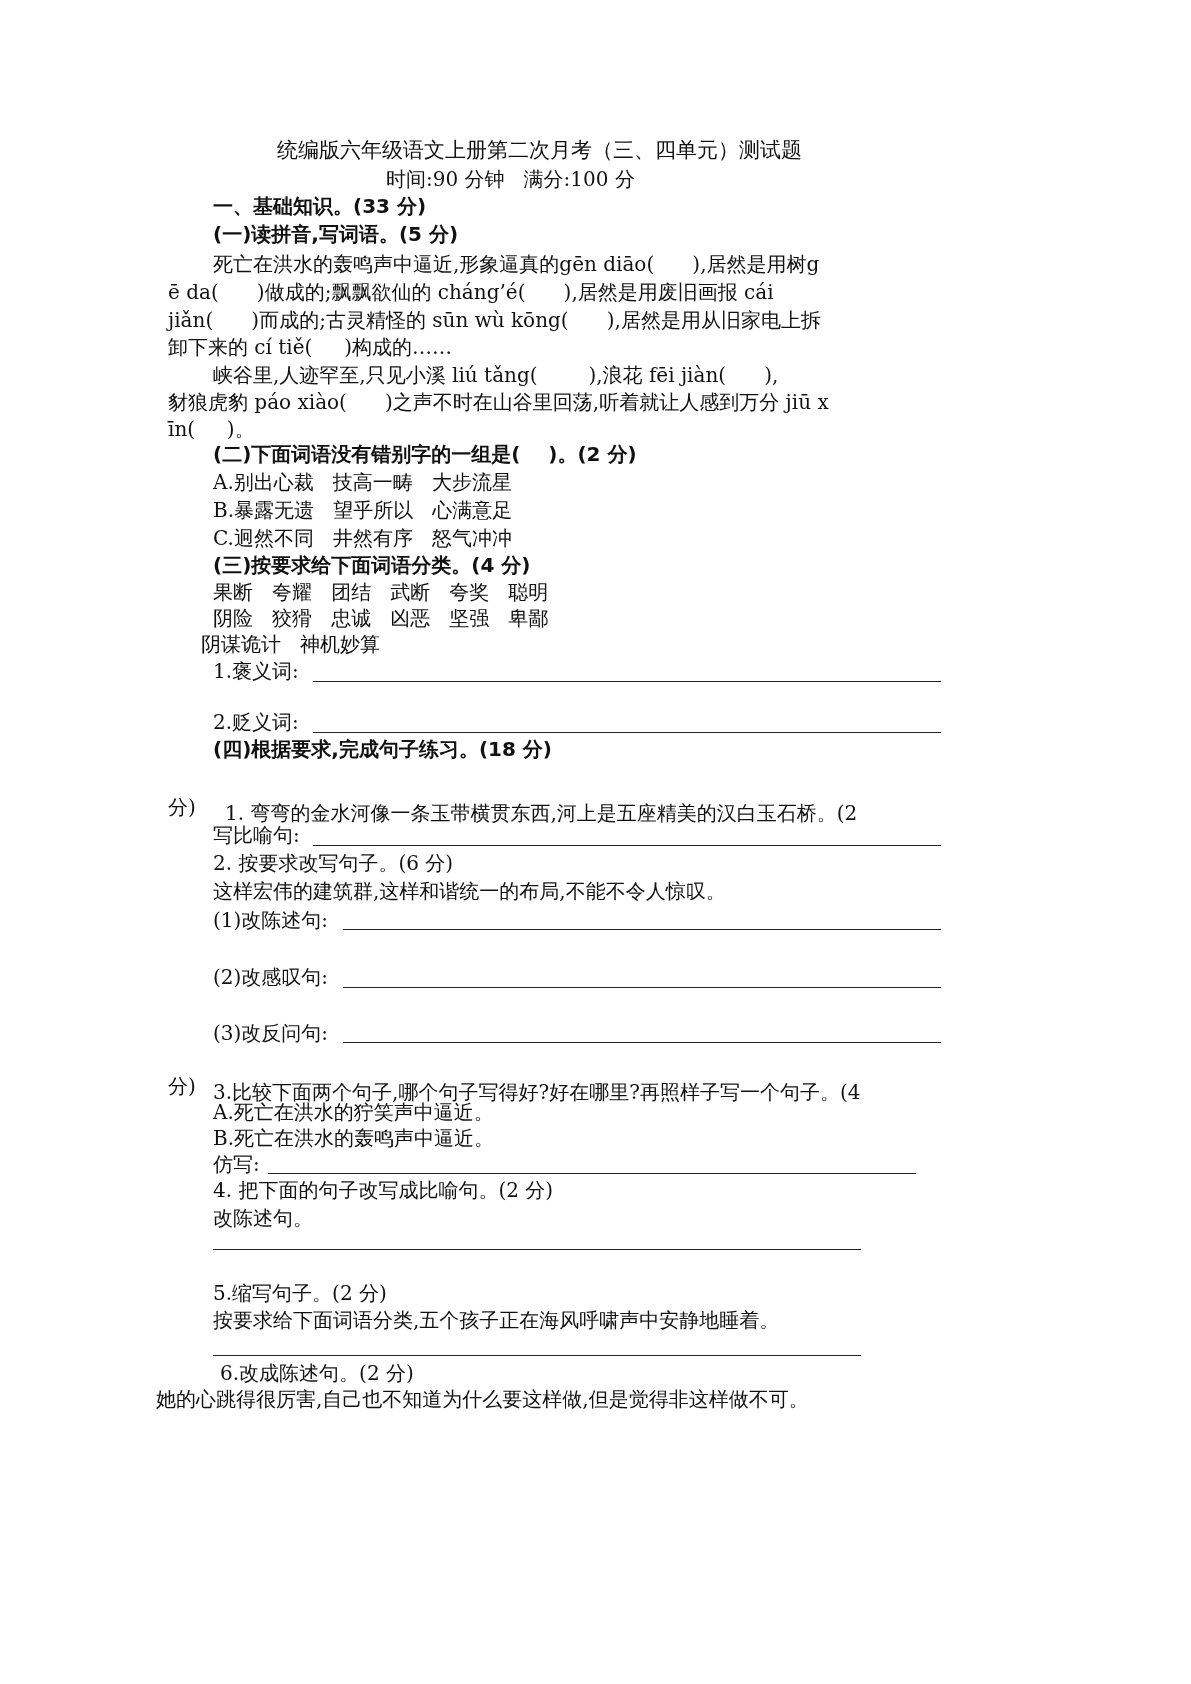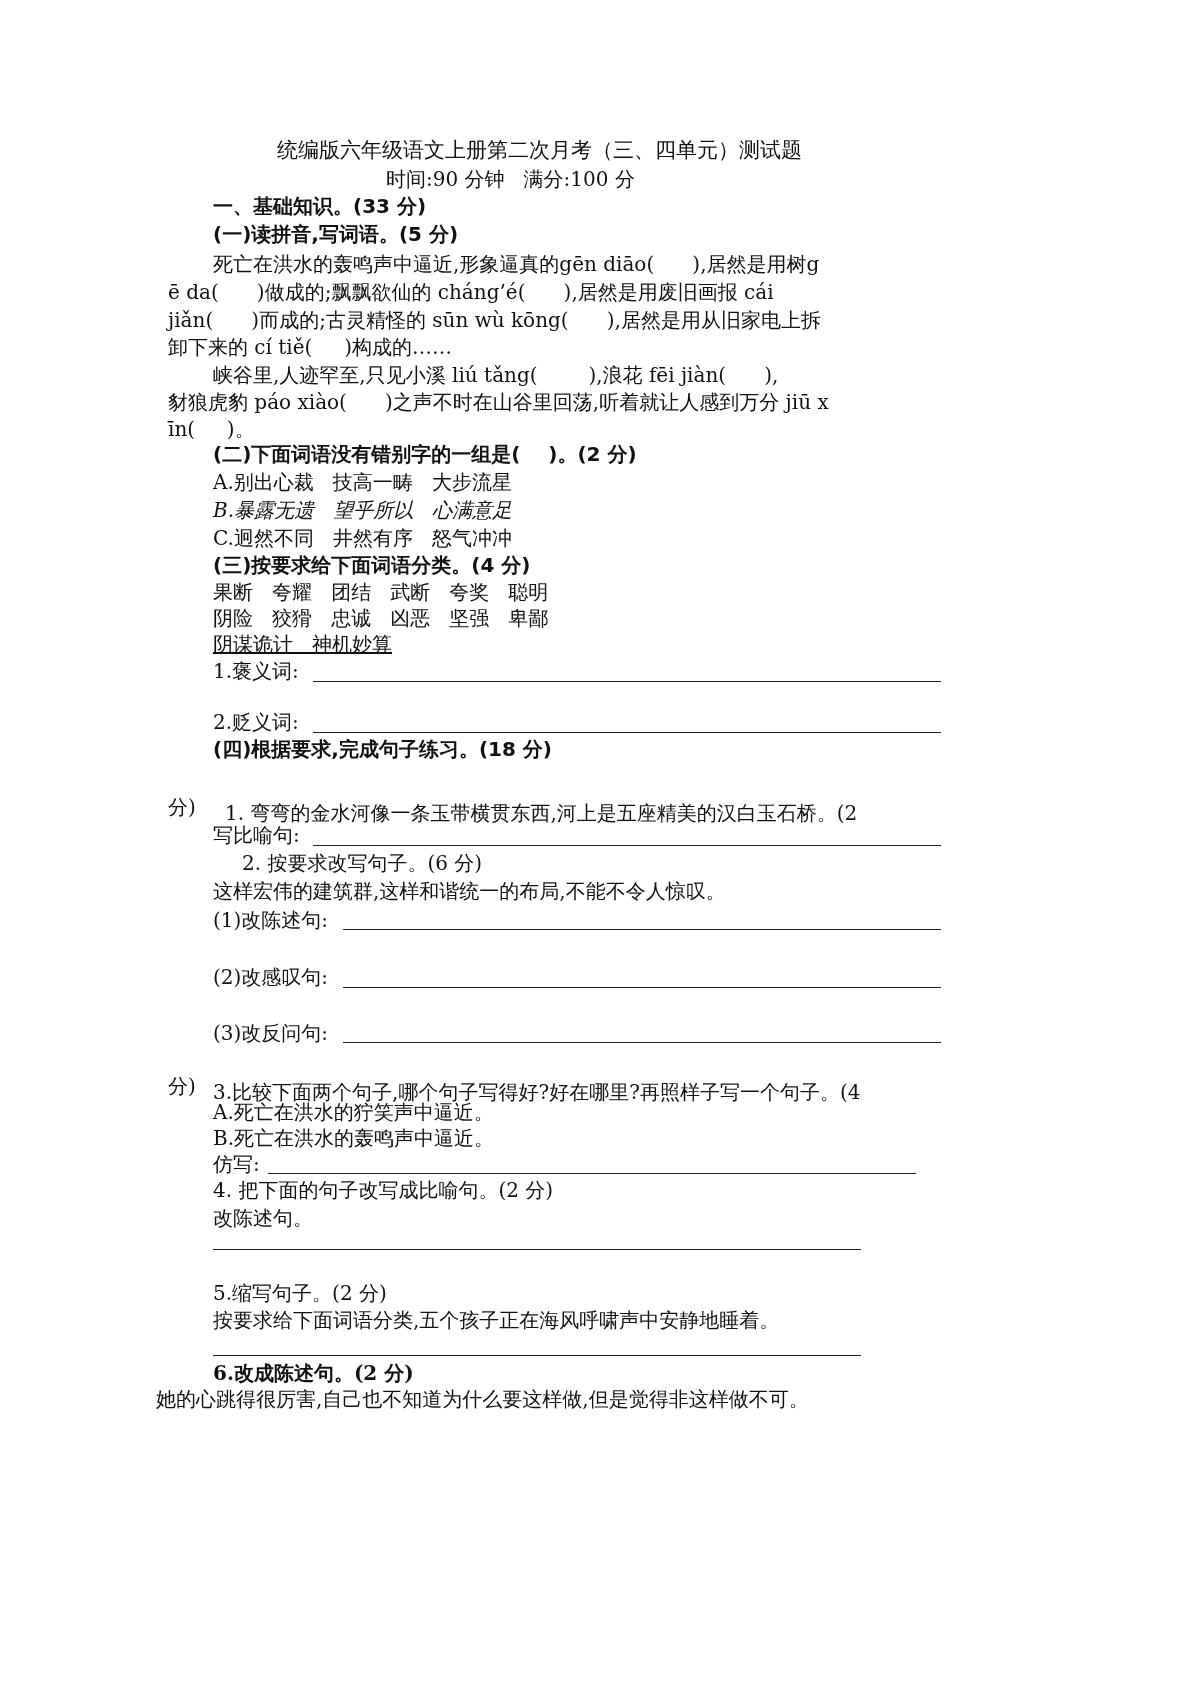"B.暴露无遗 望乎所以 心满意足" div.ln { font-style: italic -> none }
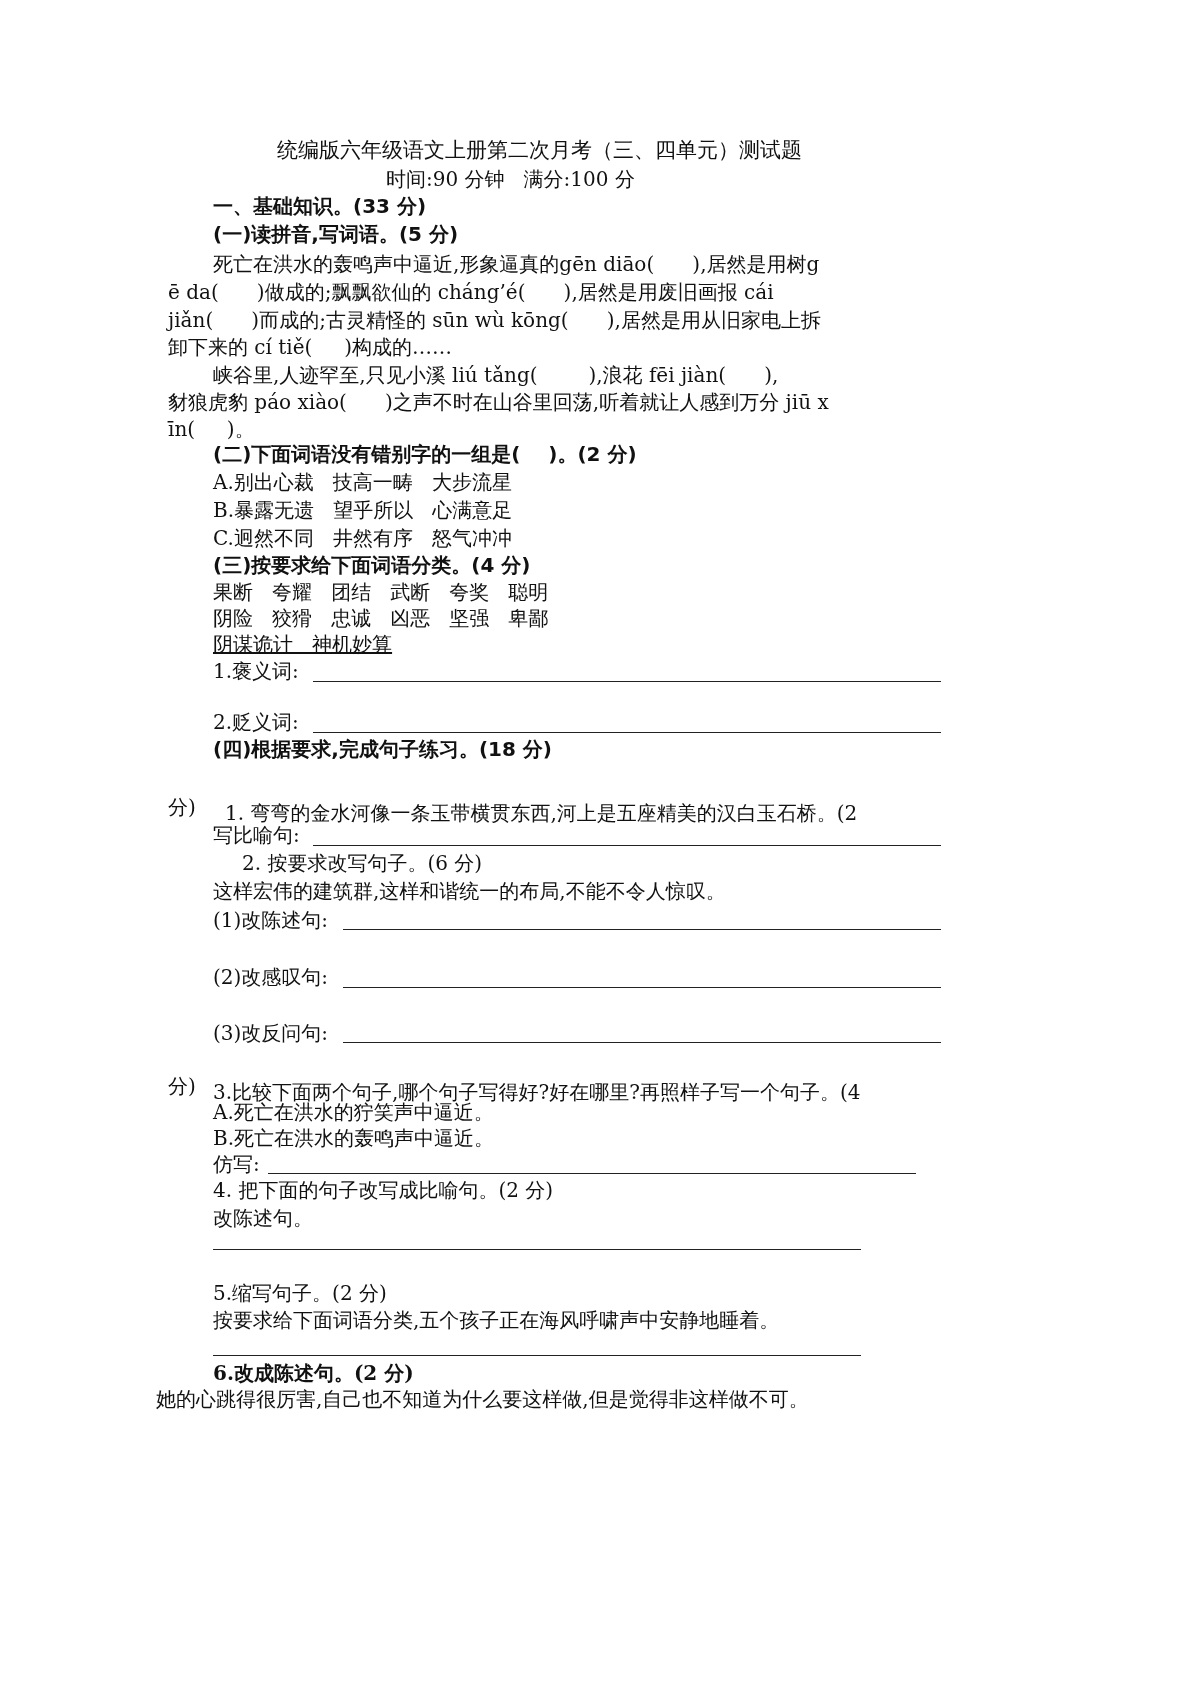"阴谋诡计 神机妙算" div.ln { left: 213px -> 201px; text-decoration: underline -> none }
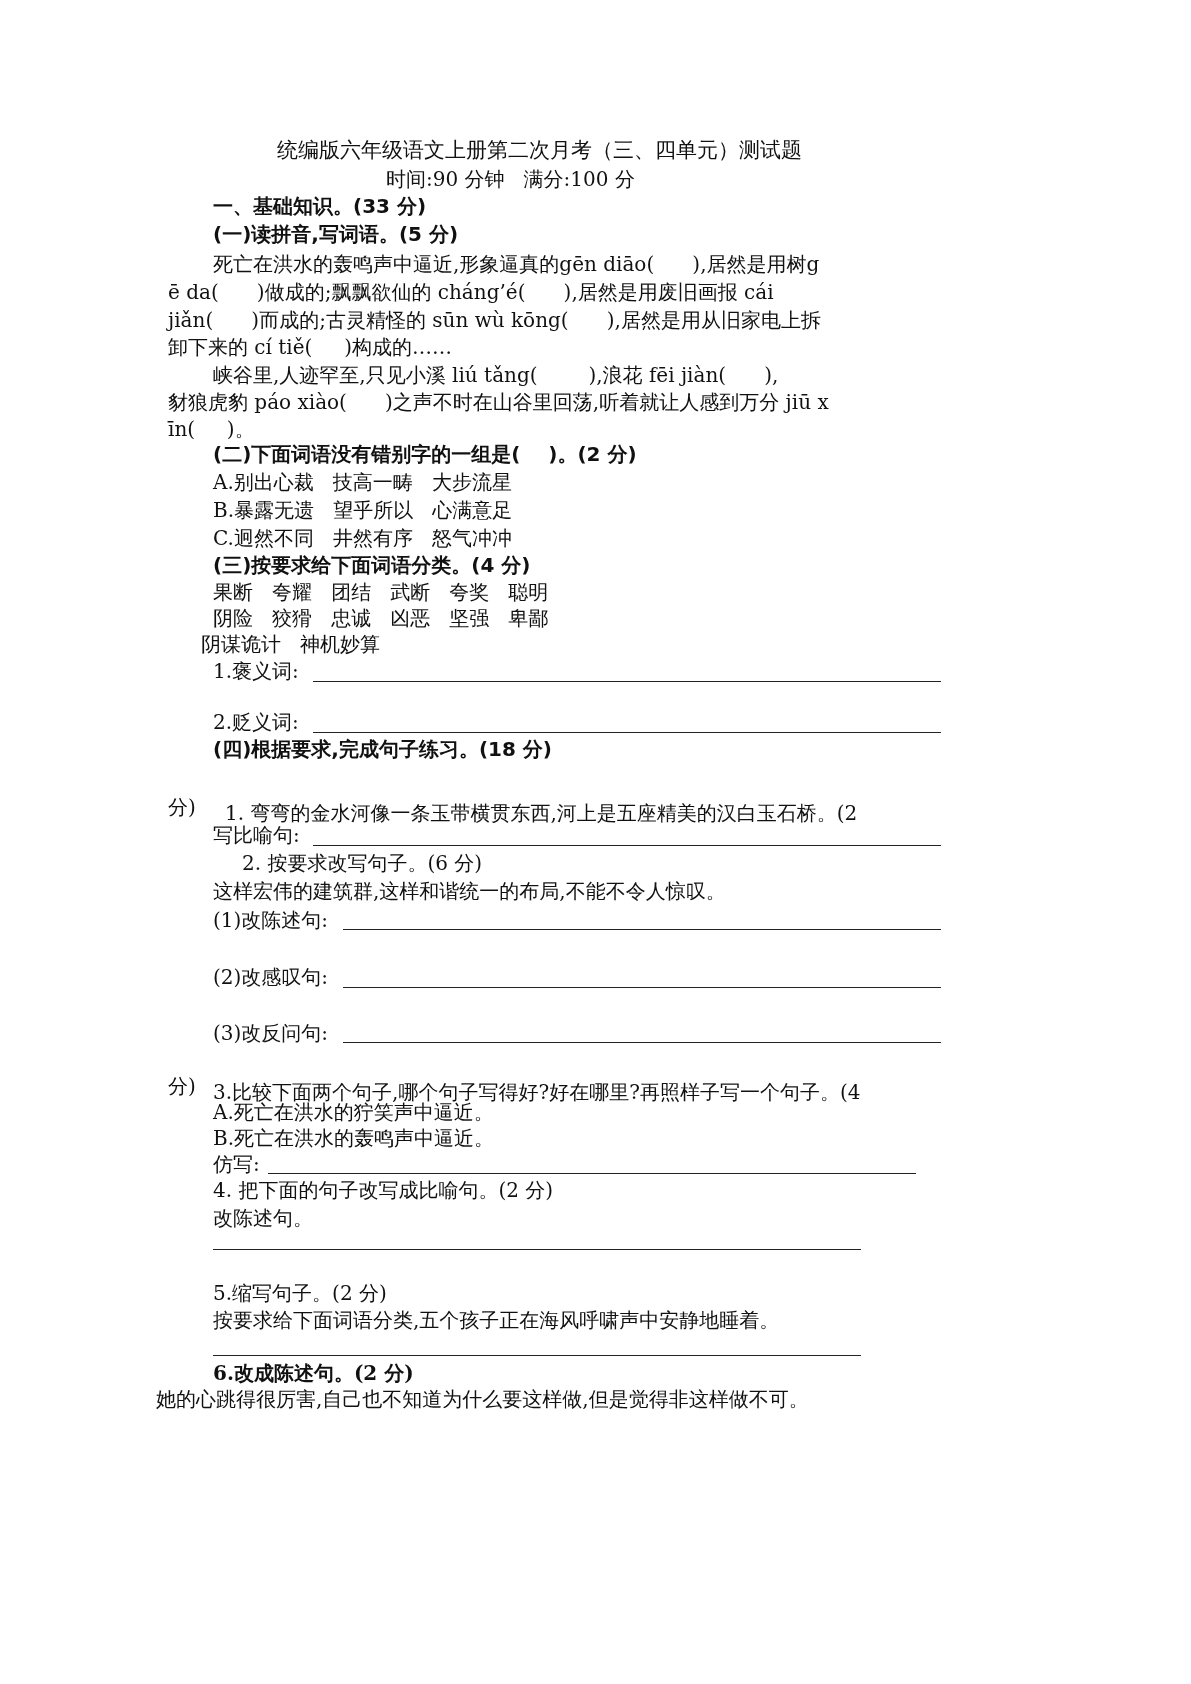"2. 按要求改写句子。(6 分)" div.ln { margin-left: 29px -> none }
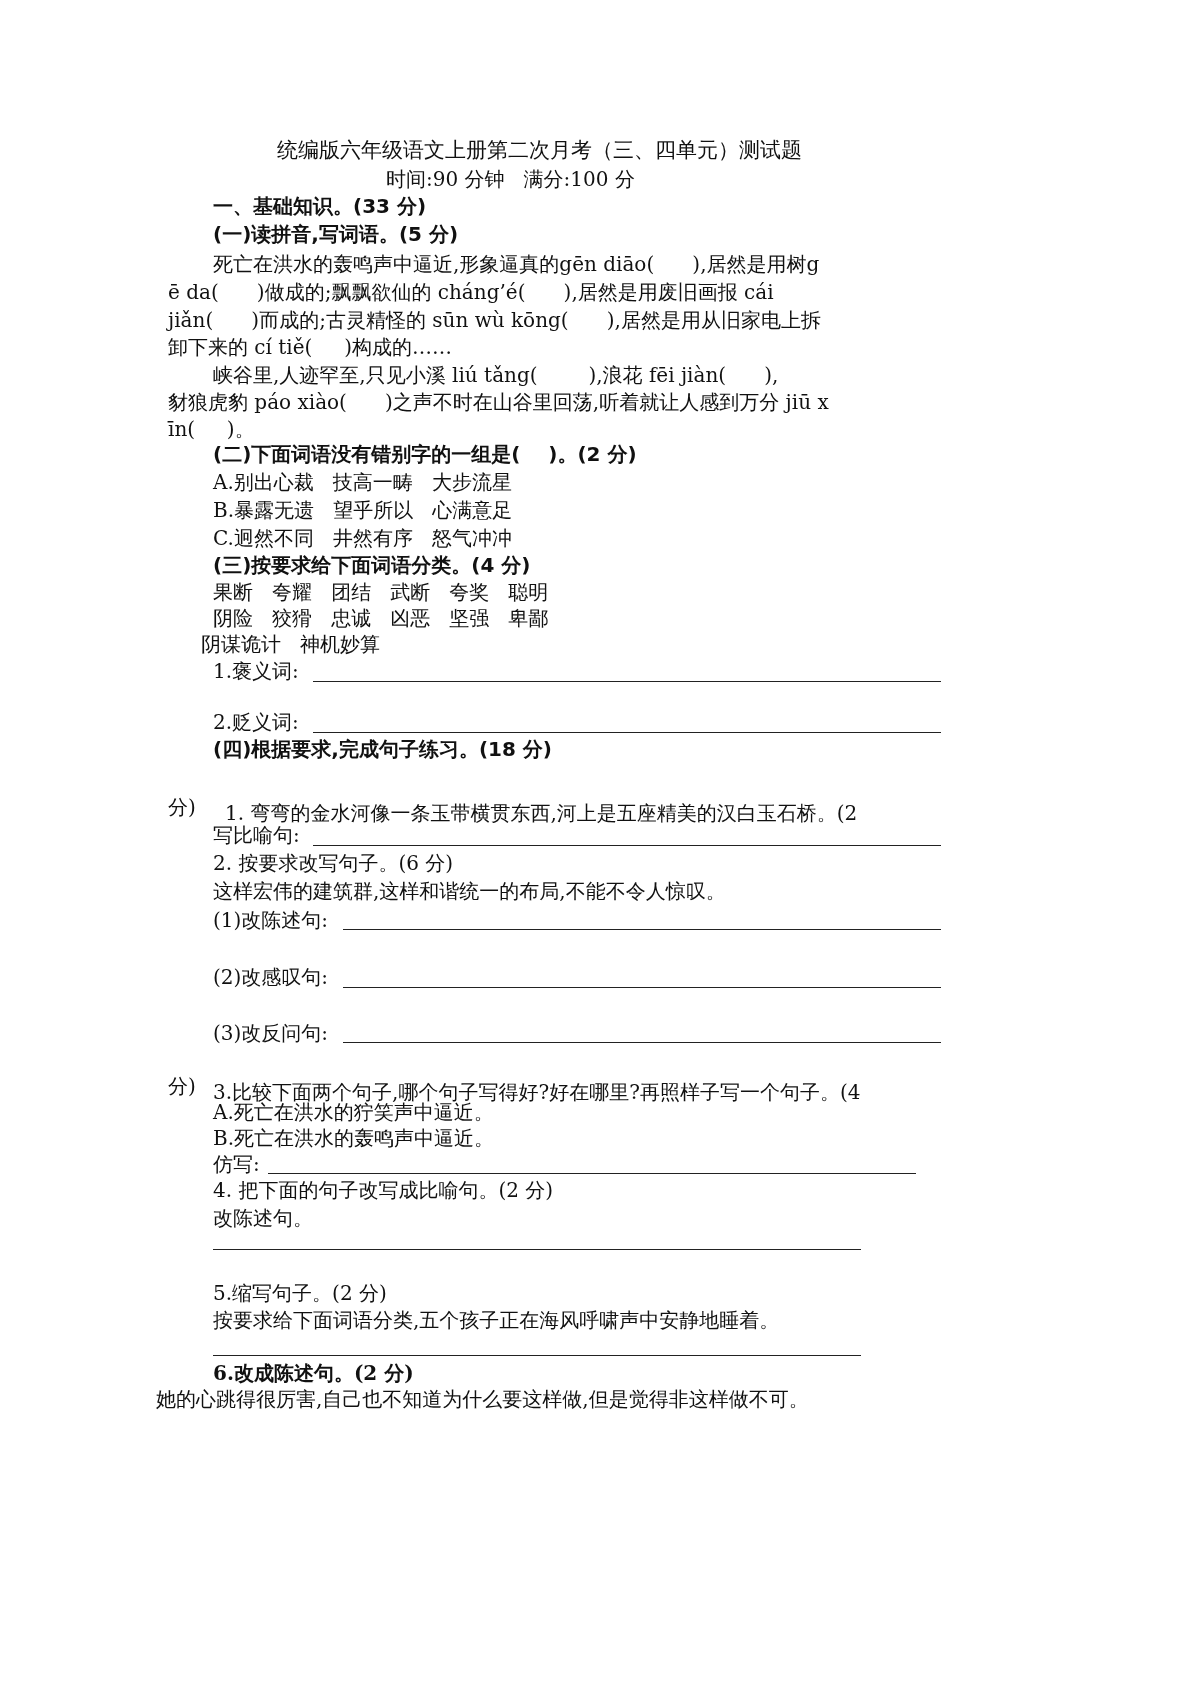"6.改成陈述句。(2 分)" div.ln { font-weight: bold -> none; left: 213px -> 220px }
